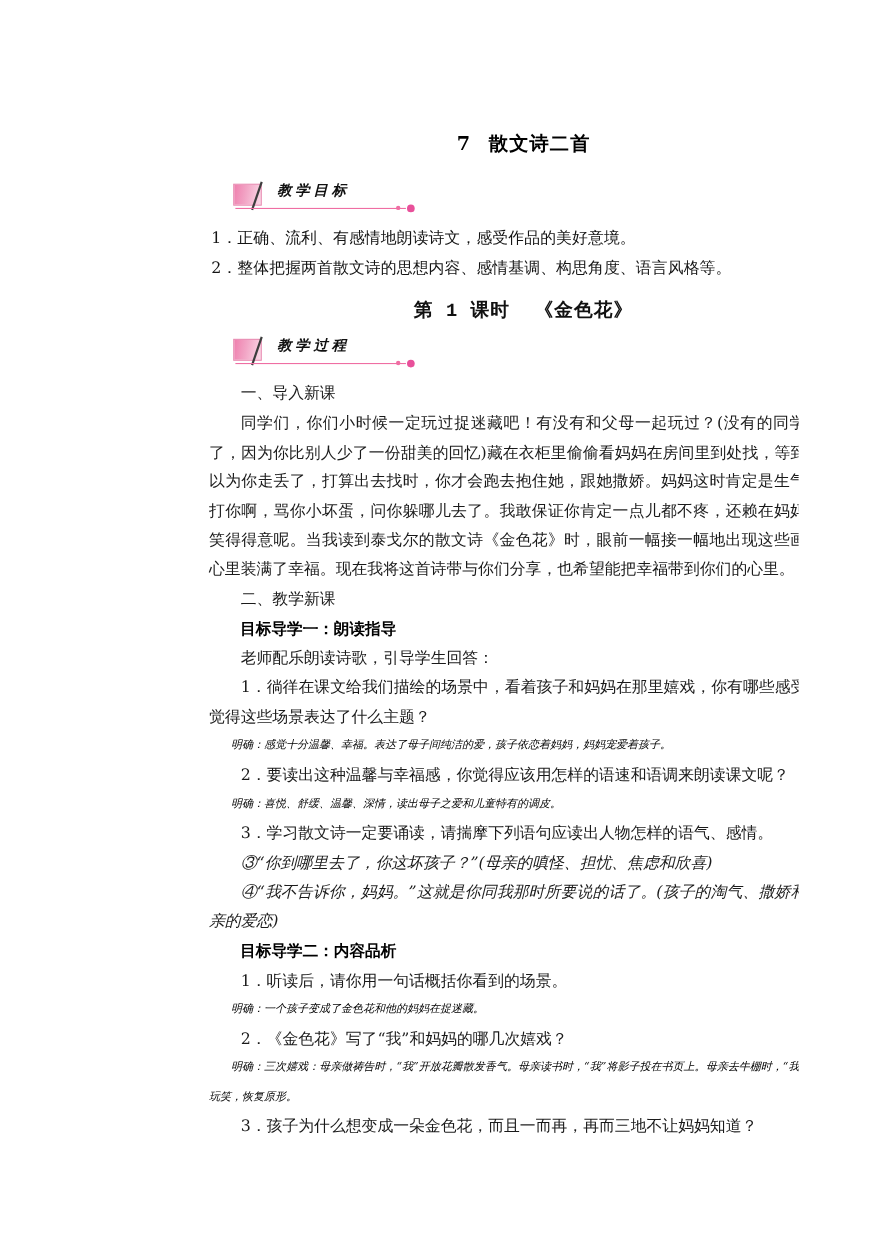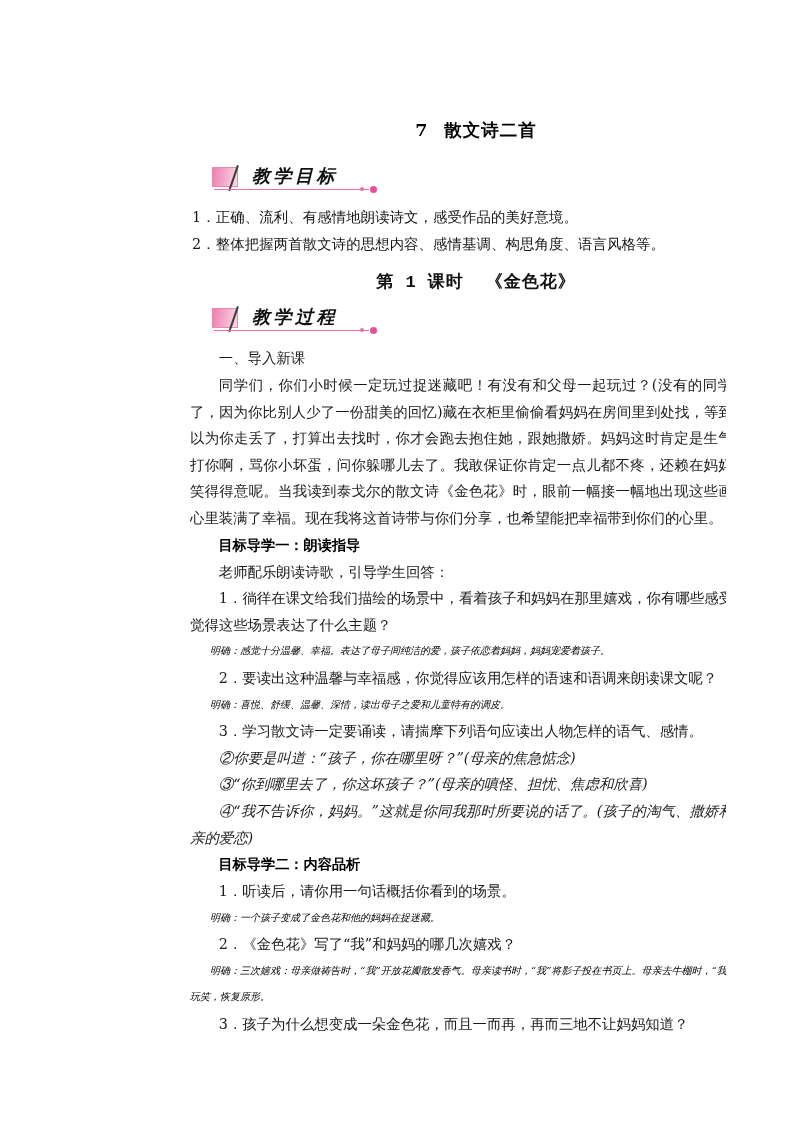"教学目标" .badge-text { font-size: 18px -> 13px }
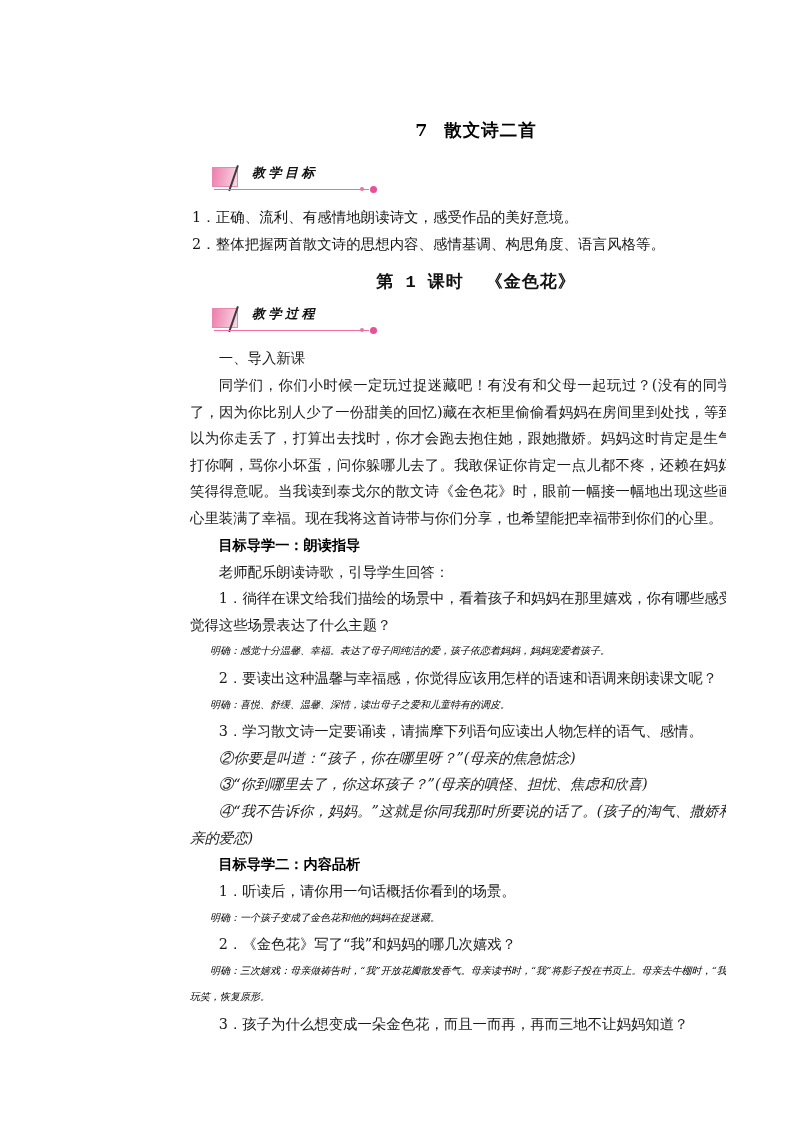"二、教学新课" p.sub-head { html: none -> <p>二、教学新课</p> }
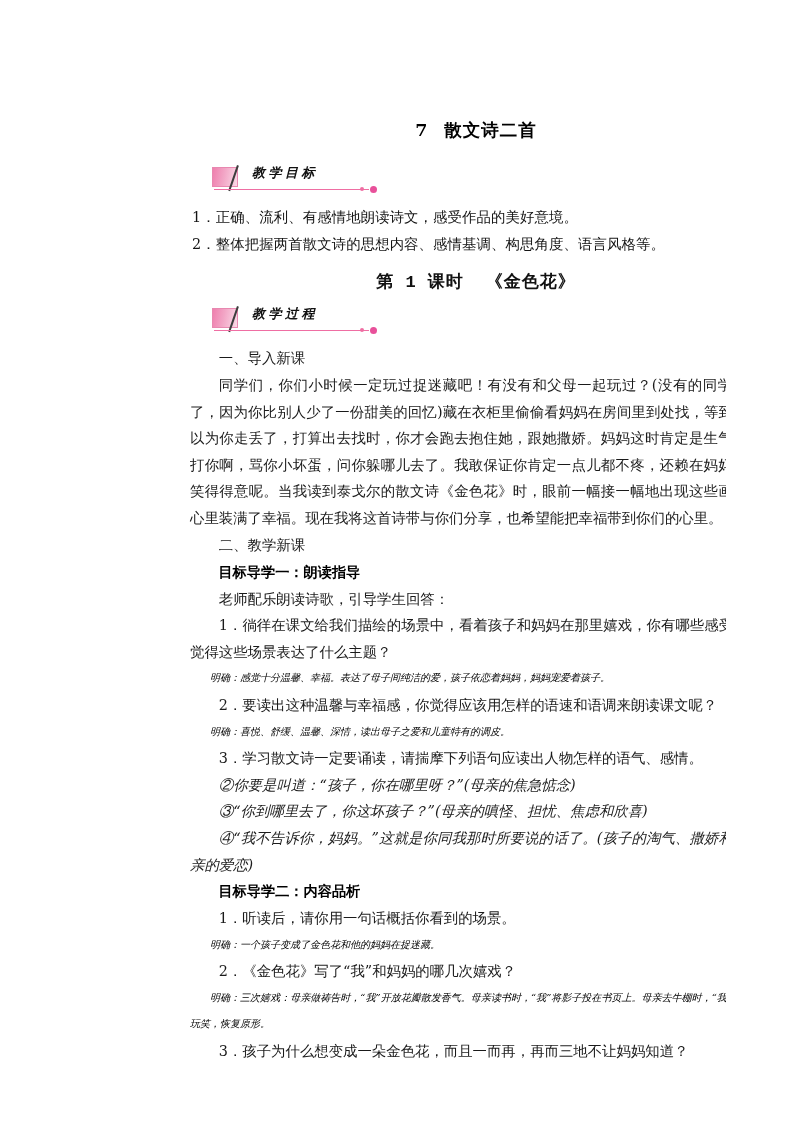"②你要是叫道：“孩子，你在哪里呀？”(母亲的焦急惦念)" p.answer-sub { html: <p>②你要是叫道：“孩子，你在哪里呀？”(母亲的焦急惦念)</p> -> none }
